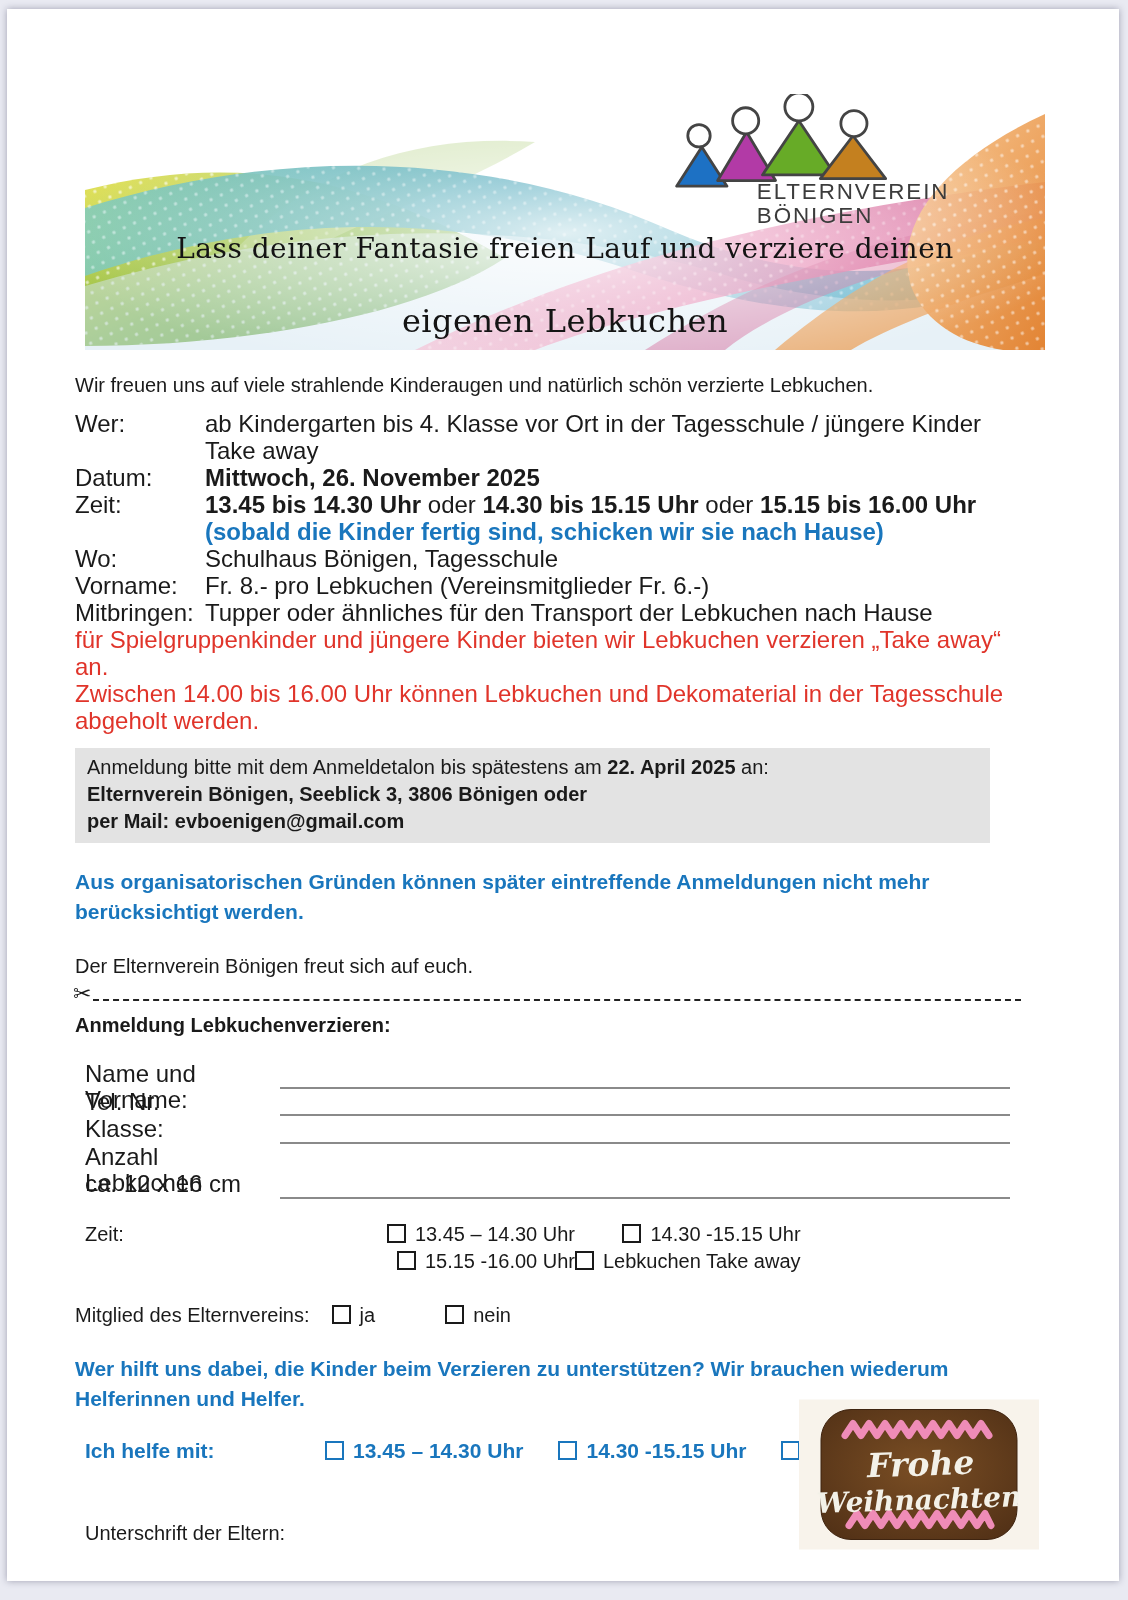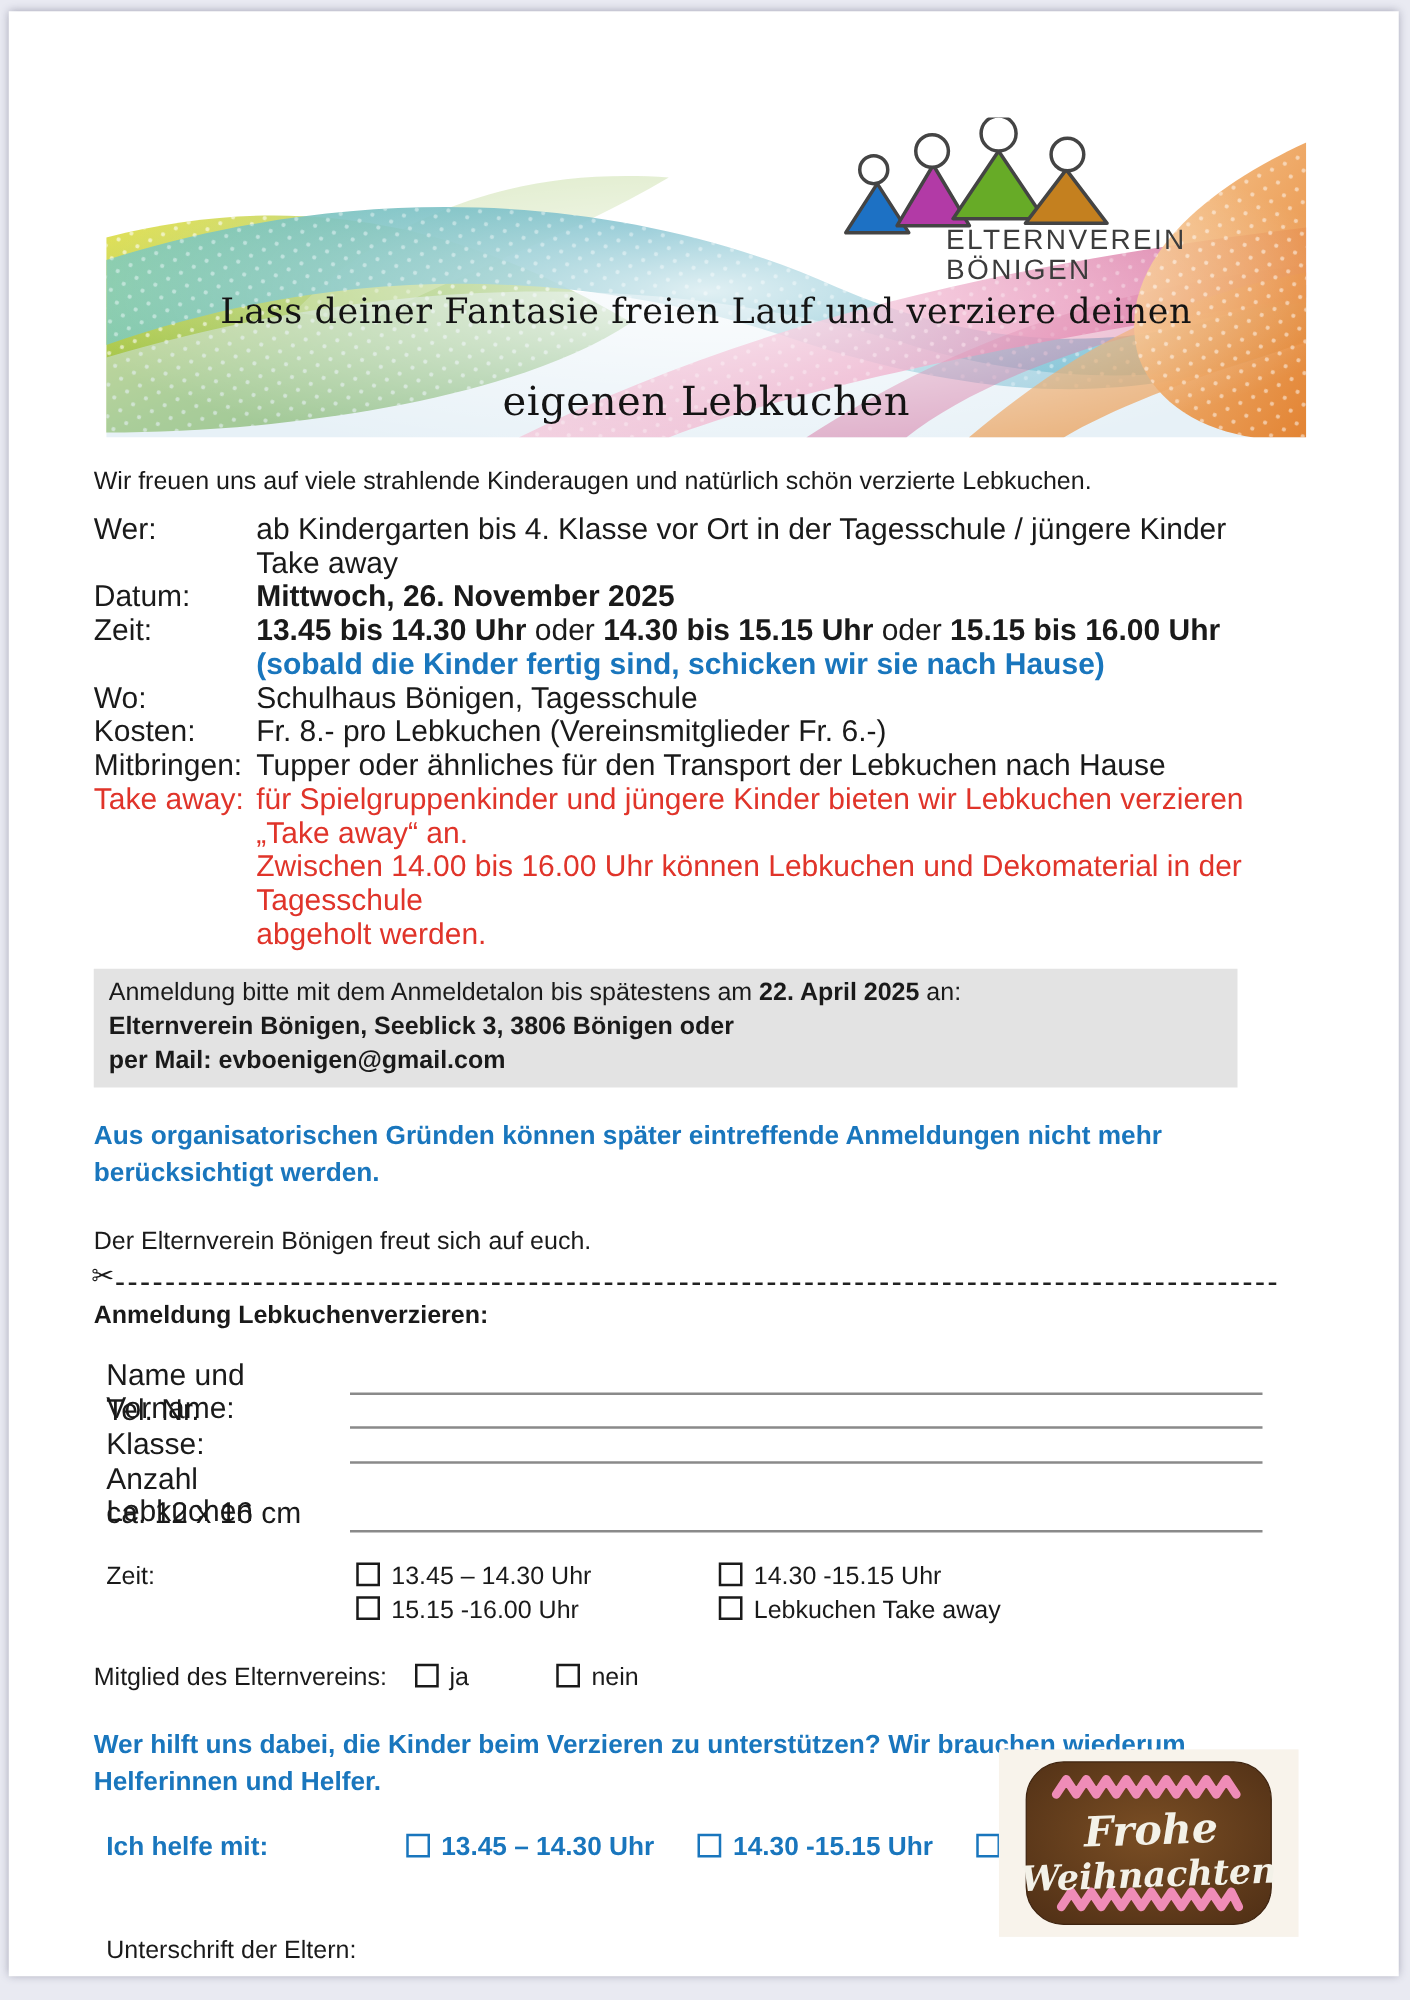"Kosten:" div.ilabel { text: Kosten -> Vorname }
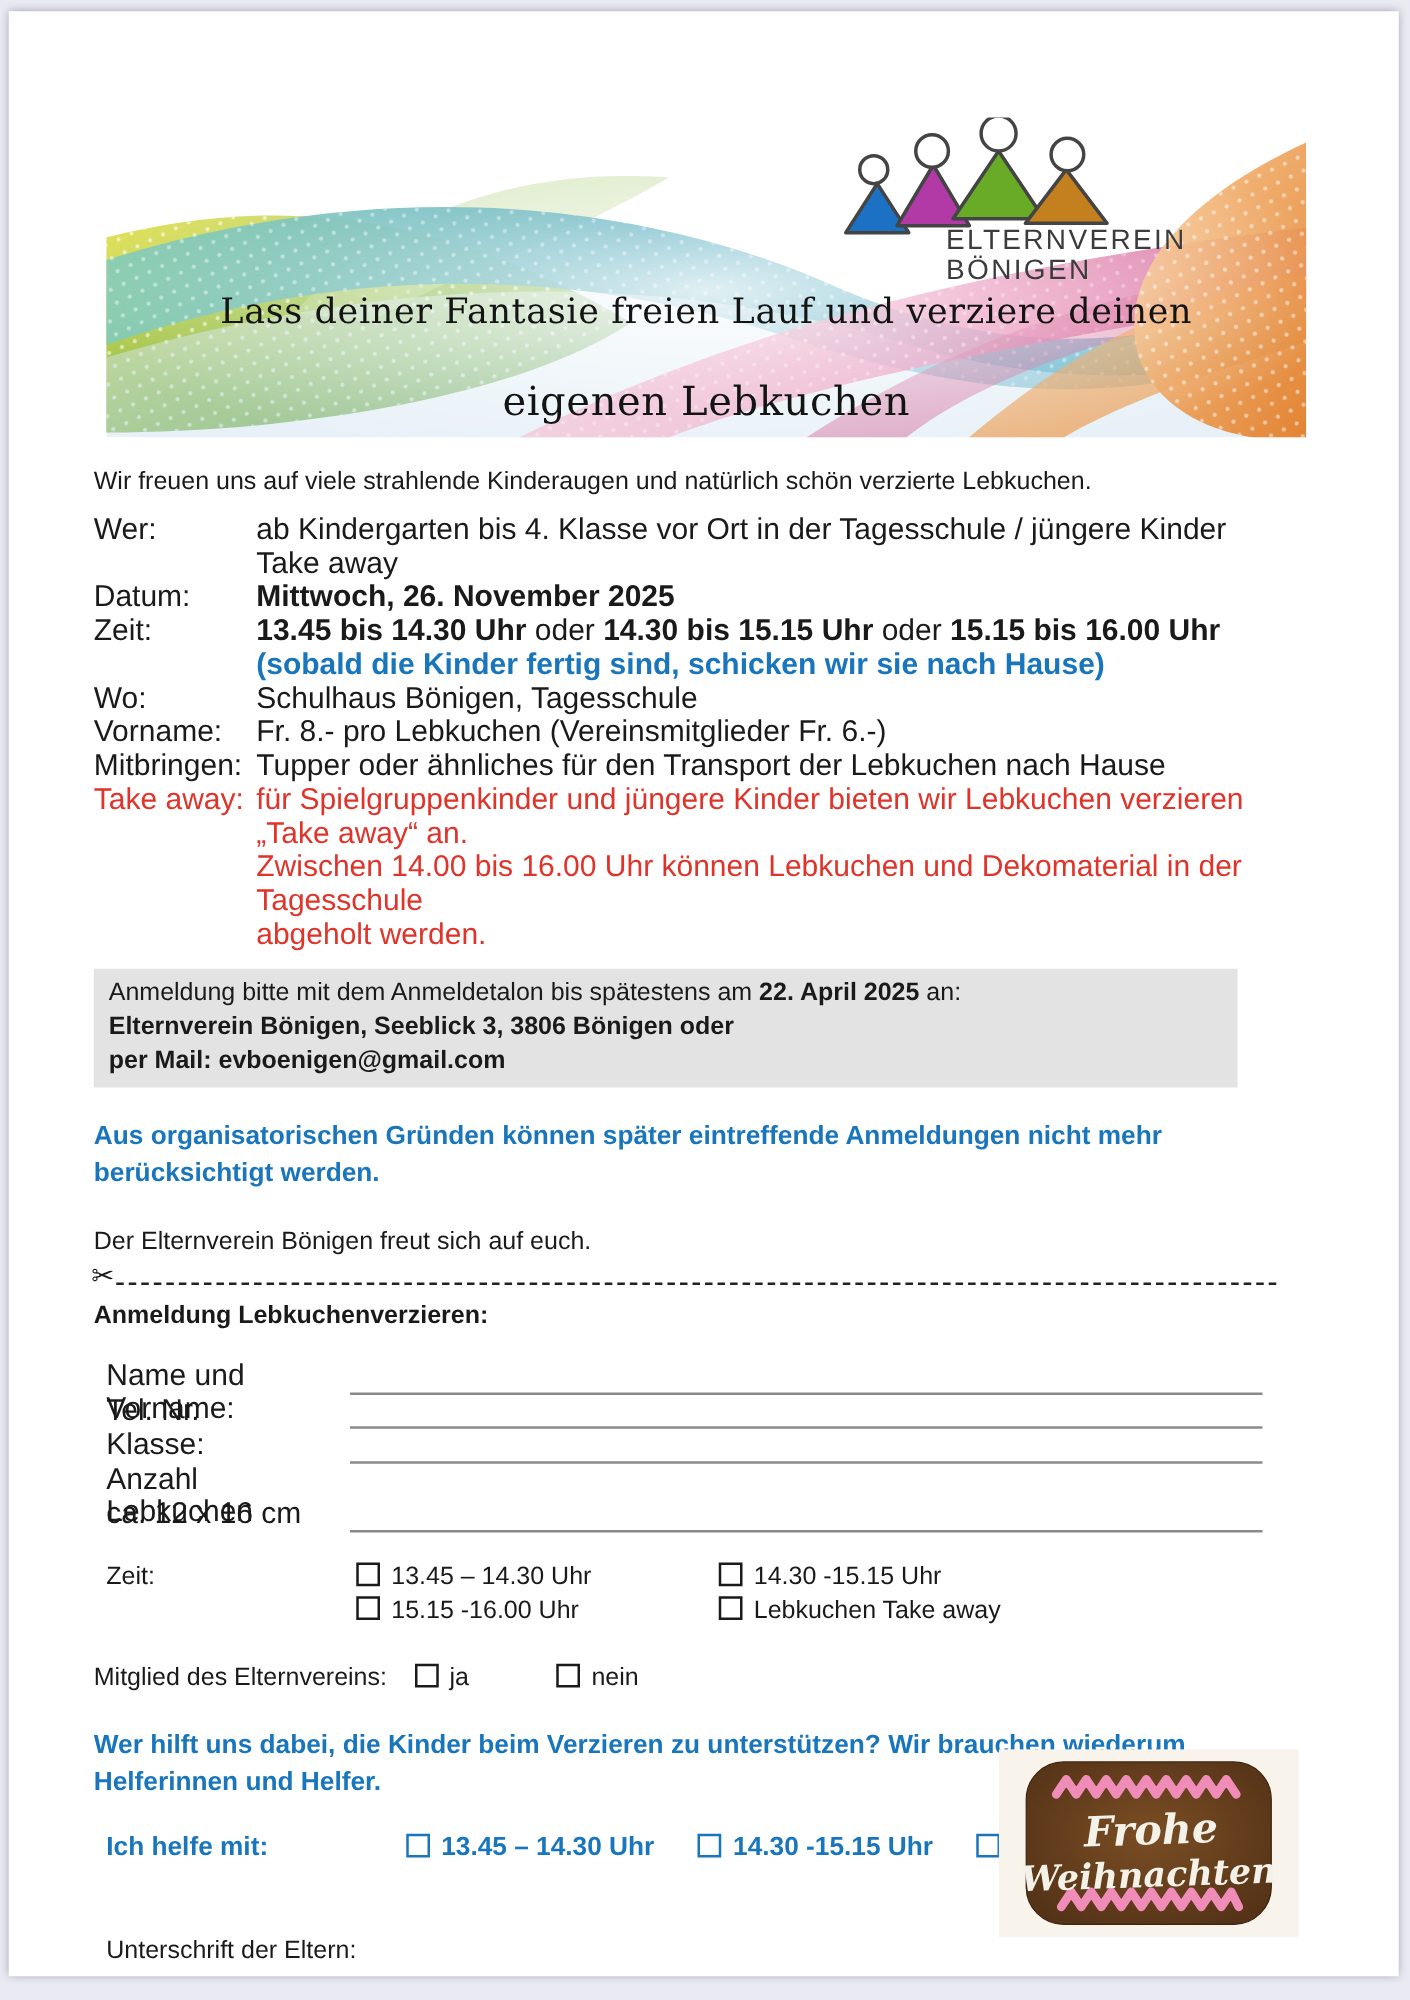"Take away:" div.ilabel { html: <div>Take away:</div> -> none }
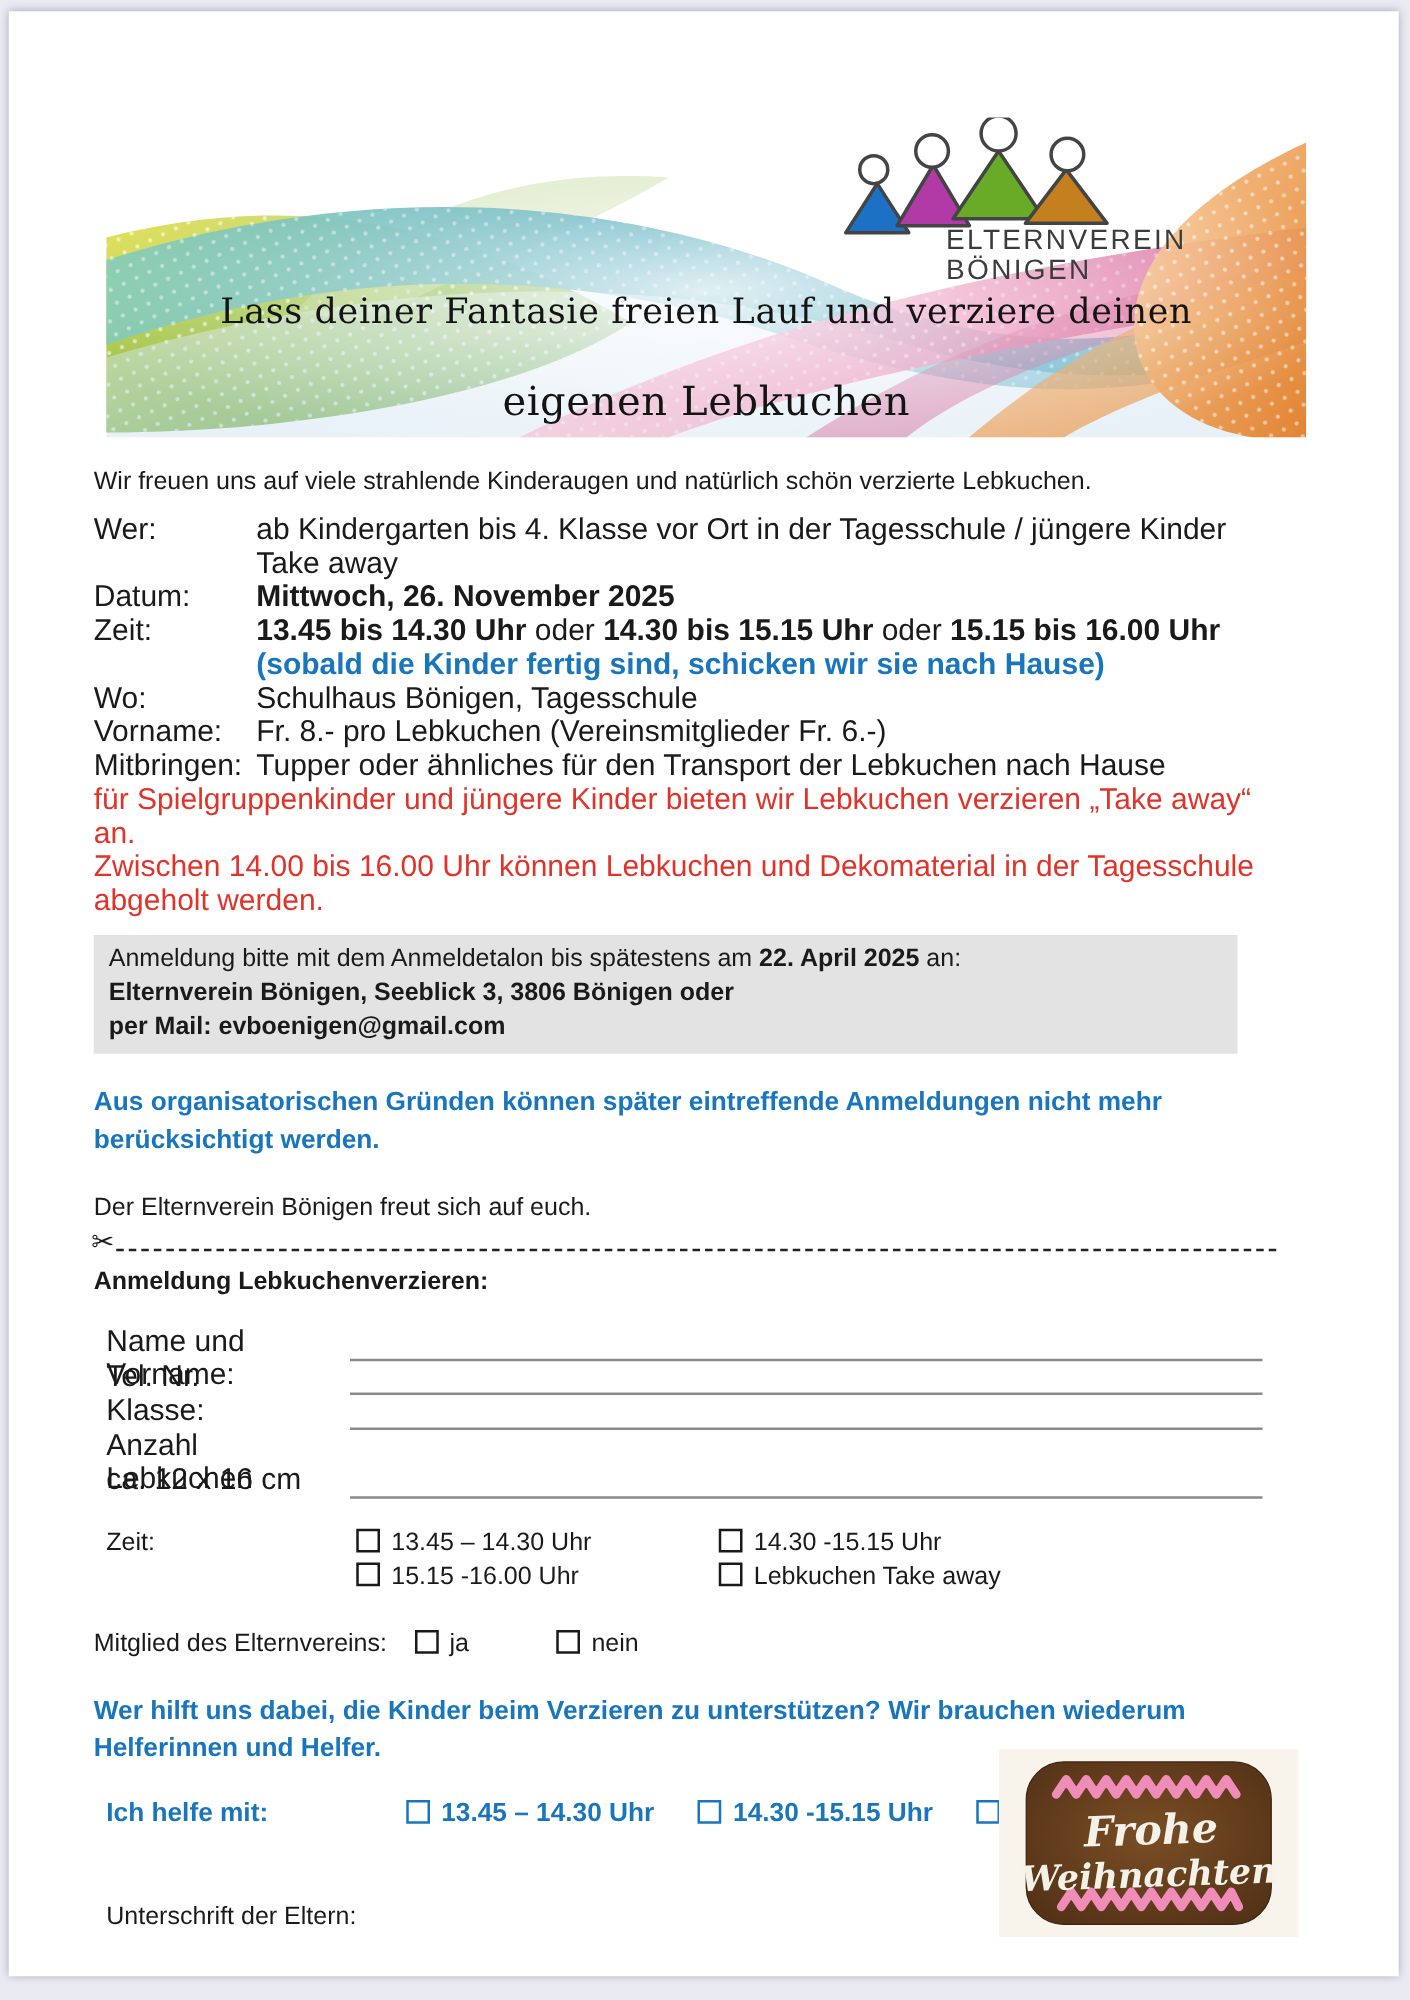"13.45 – 14.30 Uhr" .opt { text-align: none -> right }
